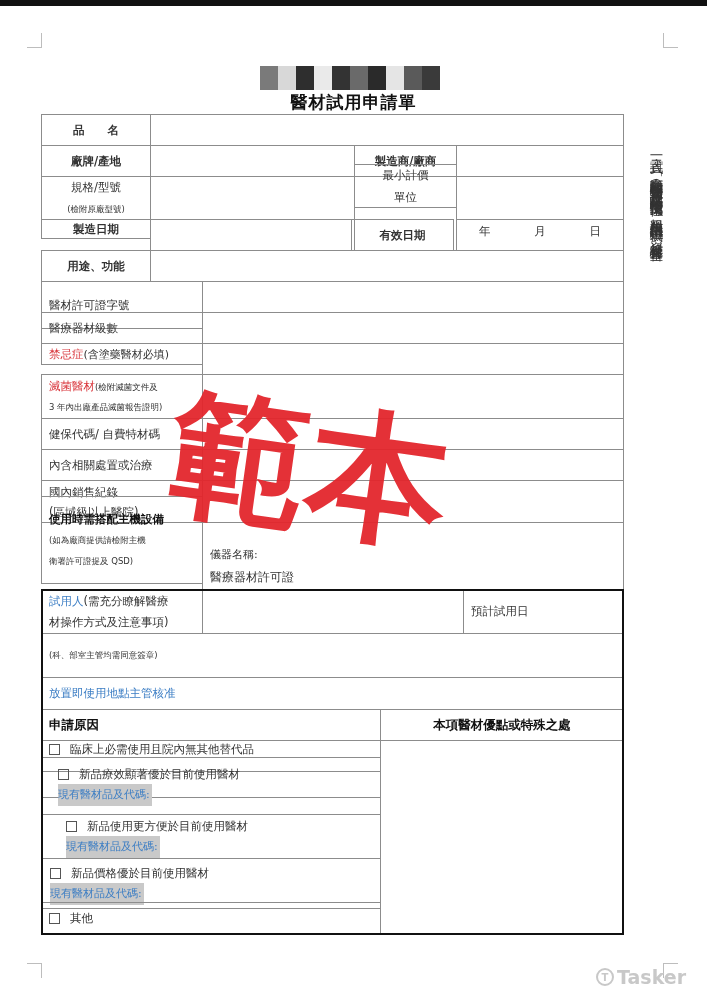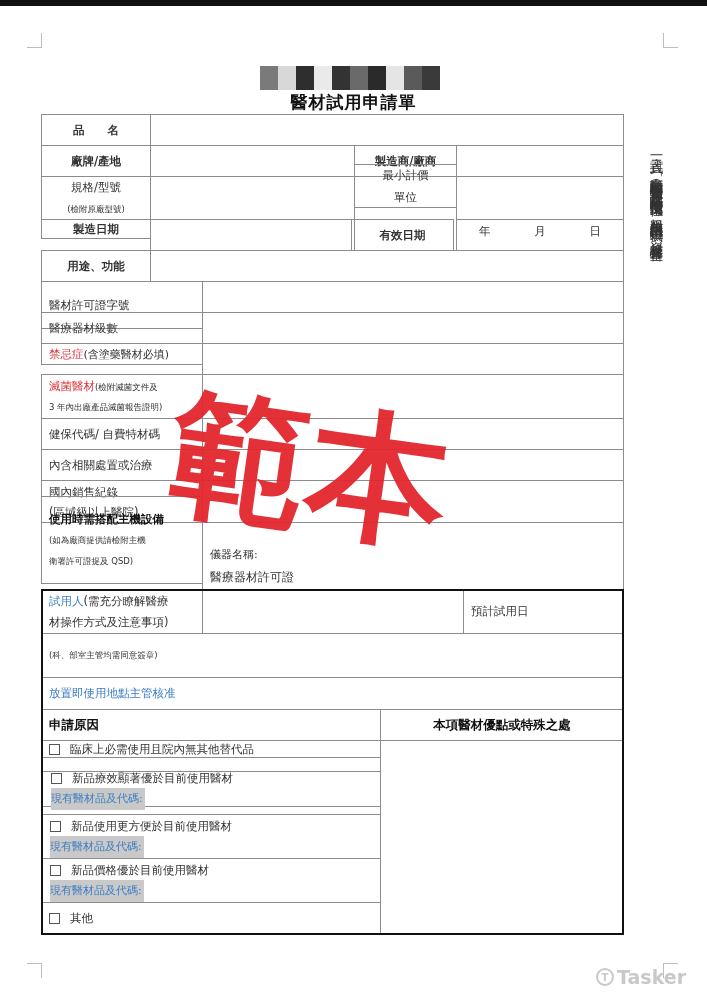"新品療效顯著優於目前使用醫材" div.cell { height: 36px -> 27px; padding-left: 9px -> 16px }
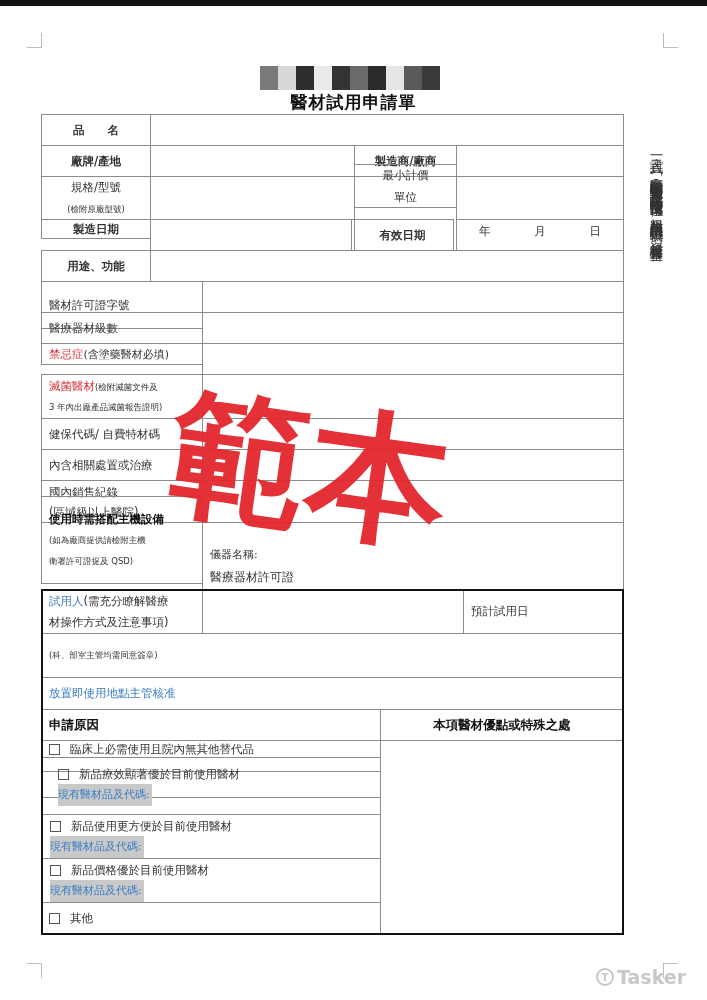"新品使用更方便於目前使用醫材" div.cell { padding-left: 8px -> 24px }
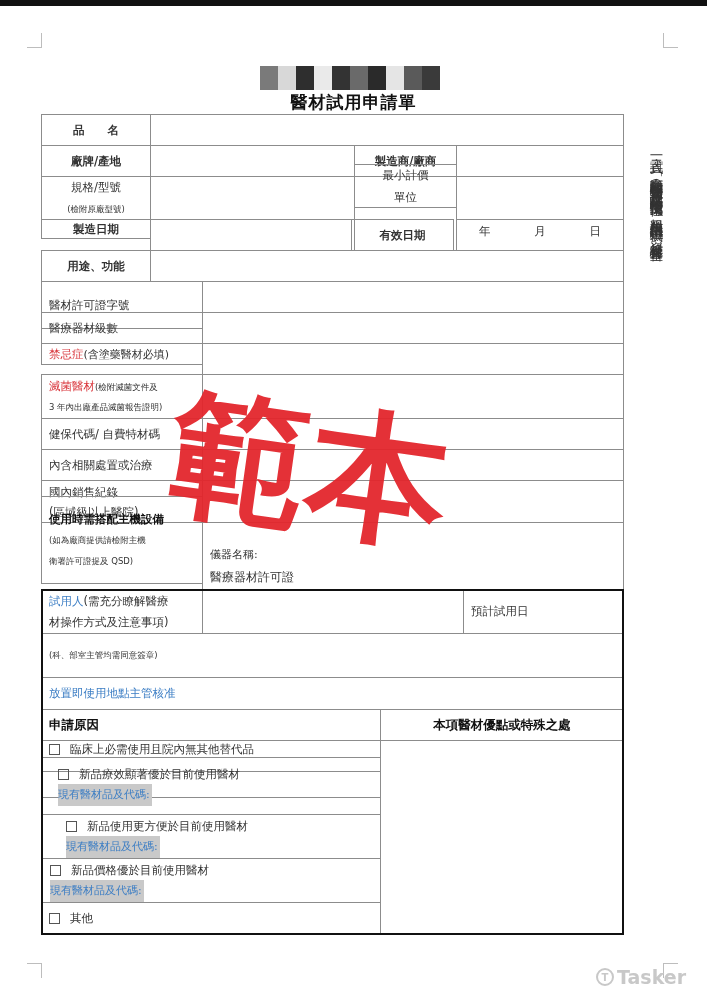"新品價格優於目前使用醫材" div.cell { height: 45px -> 51px }
